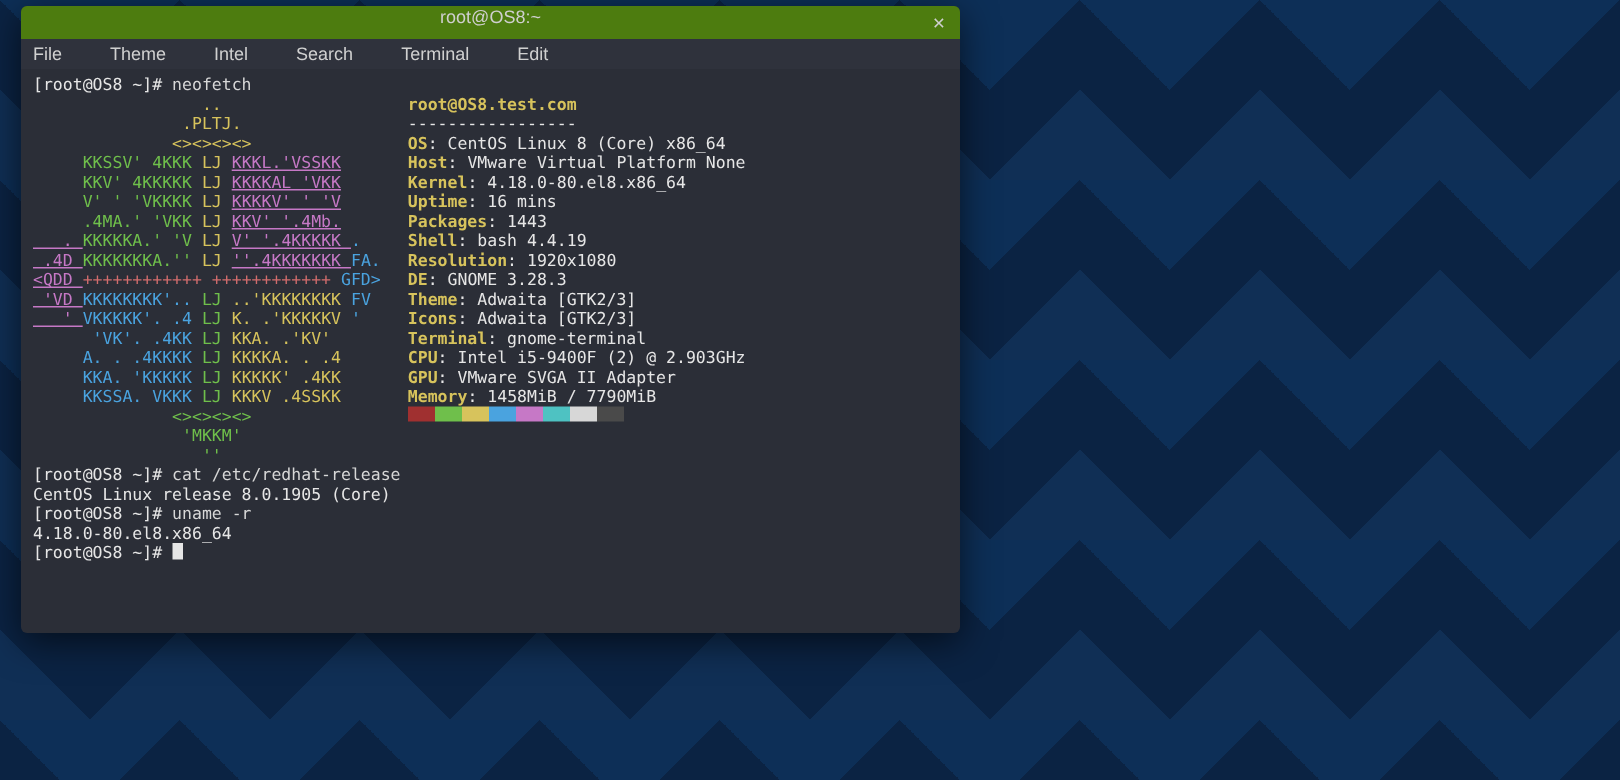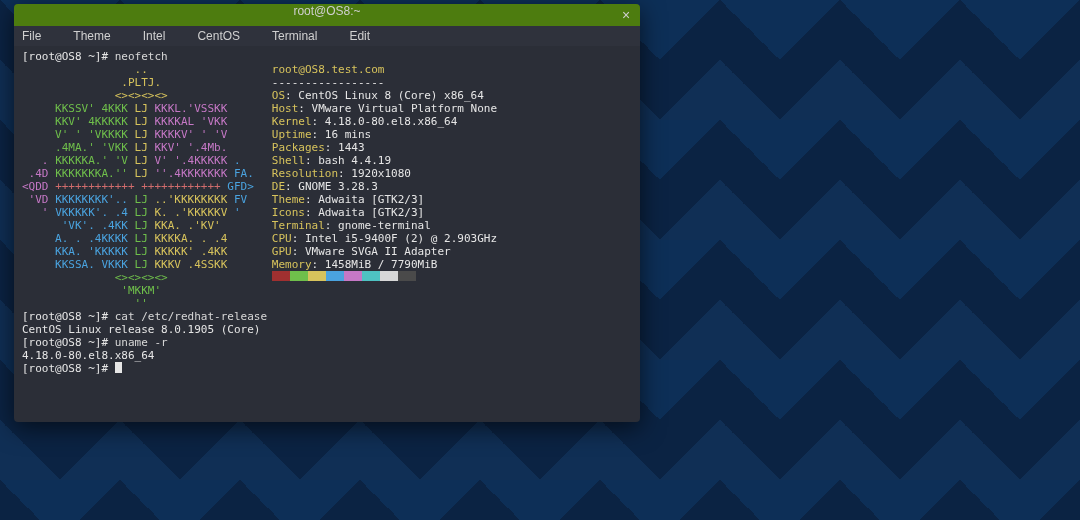"CentOS" span { text: CentOS -> Search }
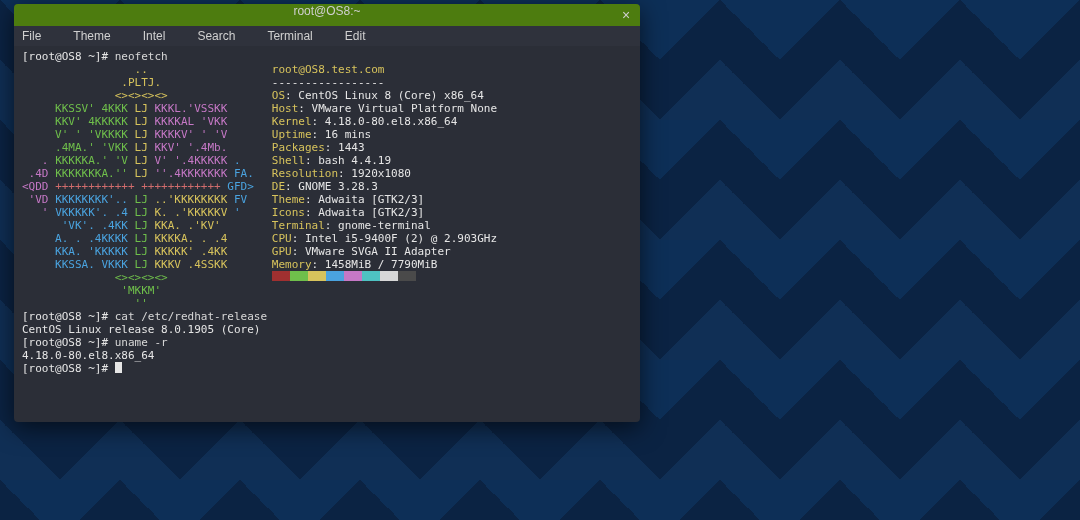"root@OS8.test.com" .b { font-weight: normal -> bold }
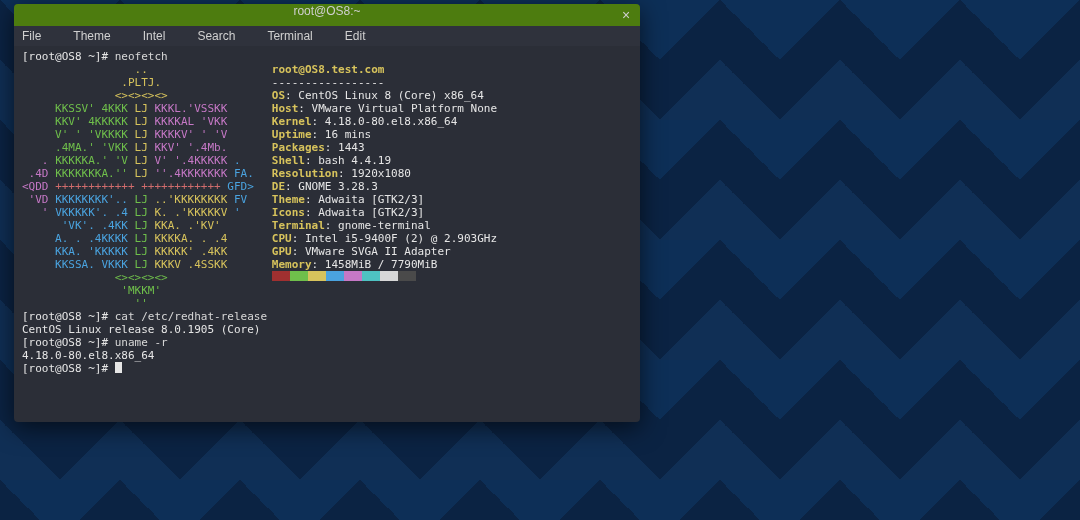"KKKL.'VSSKK" .c-m { text-decoration: none -> underline }
